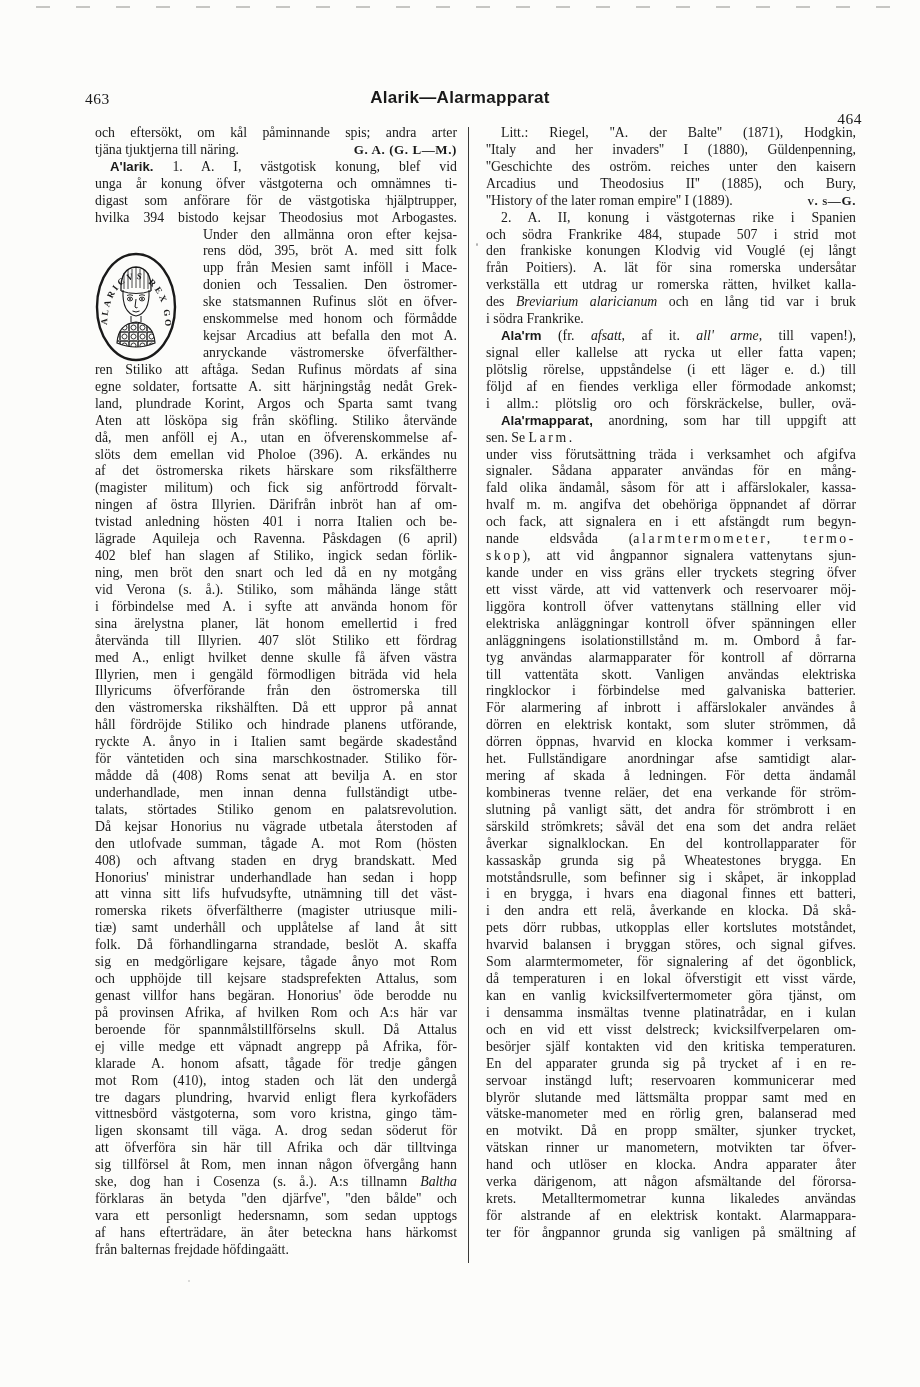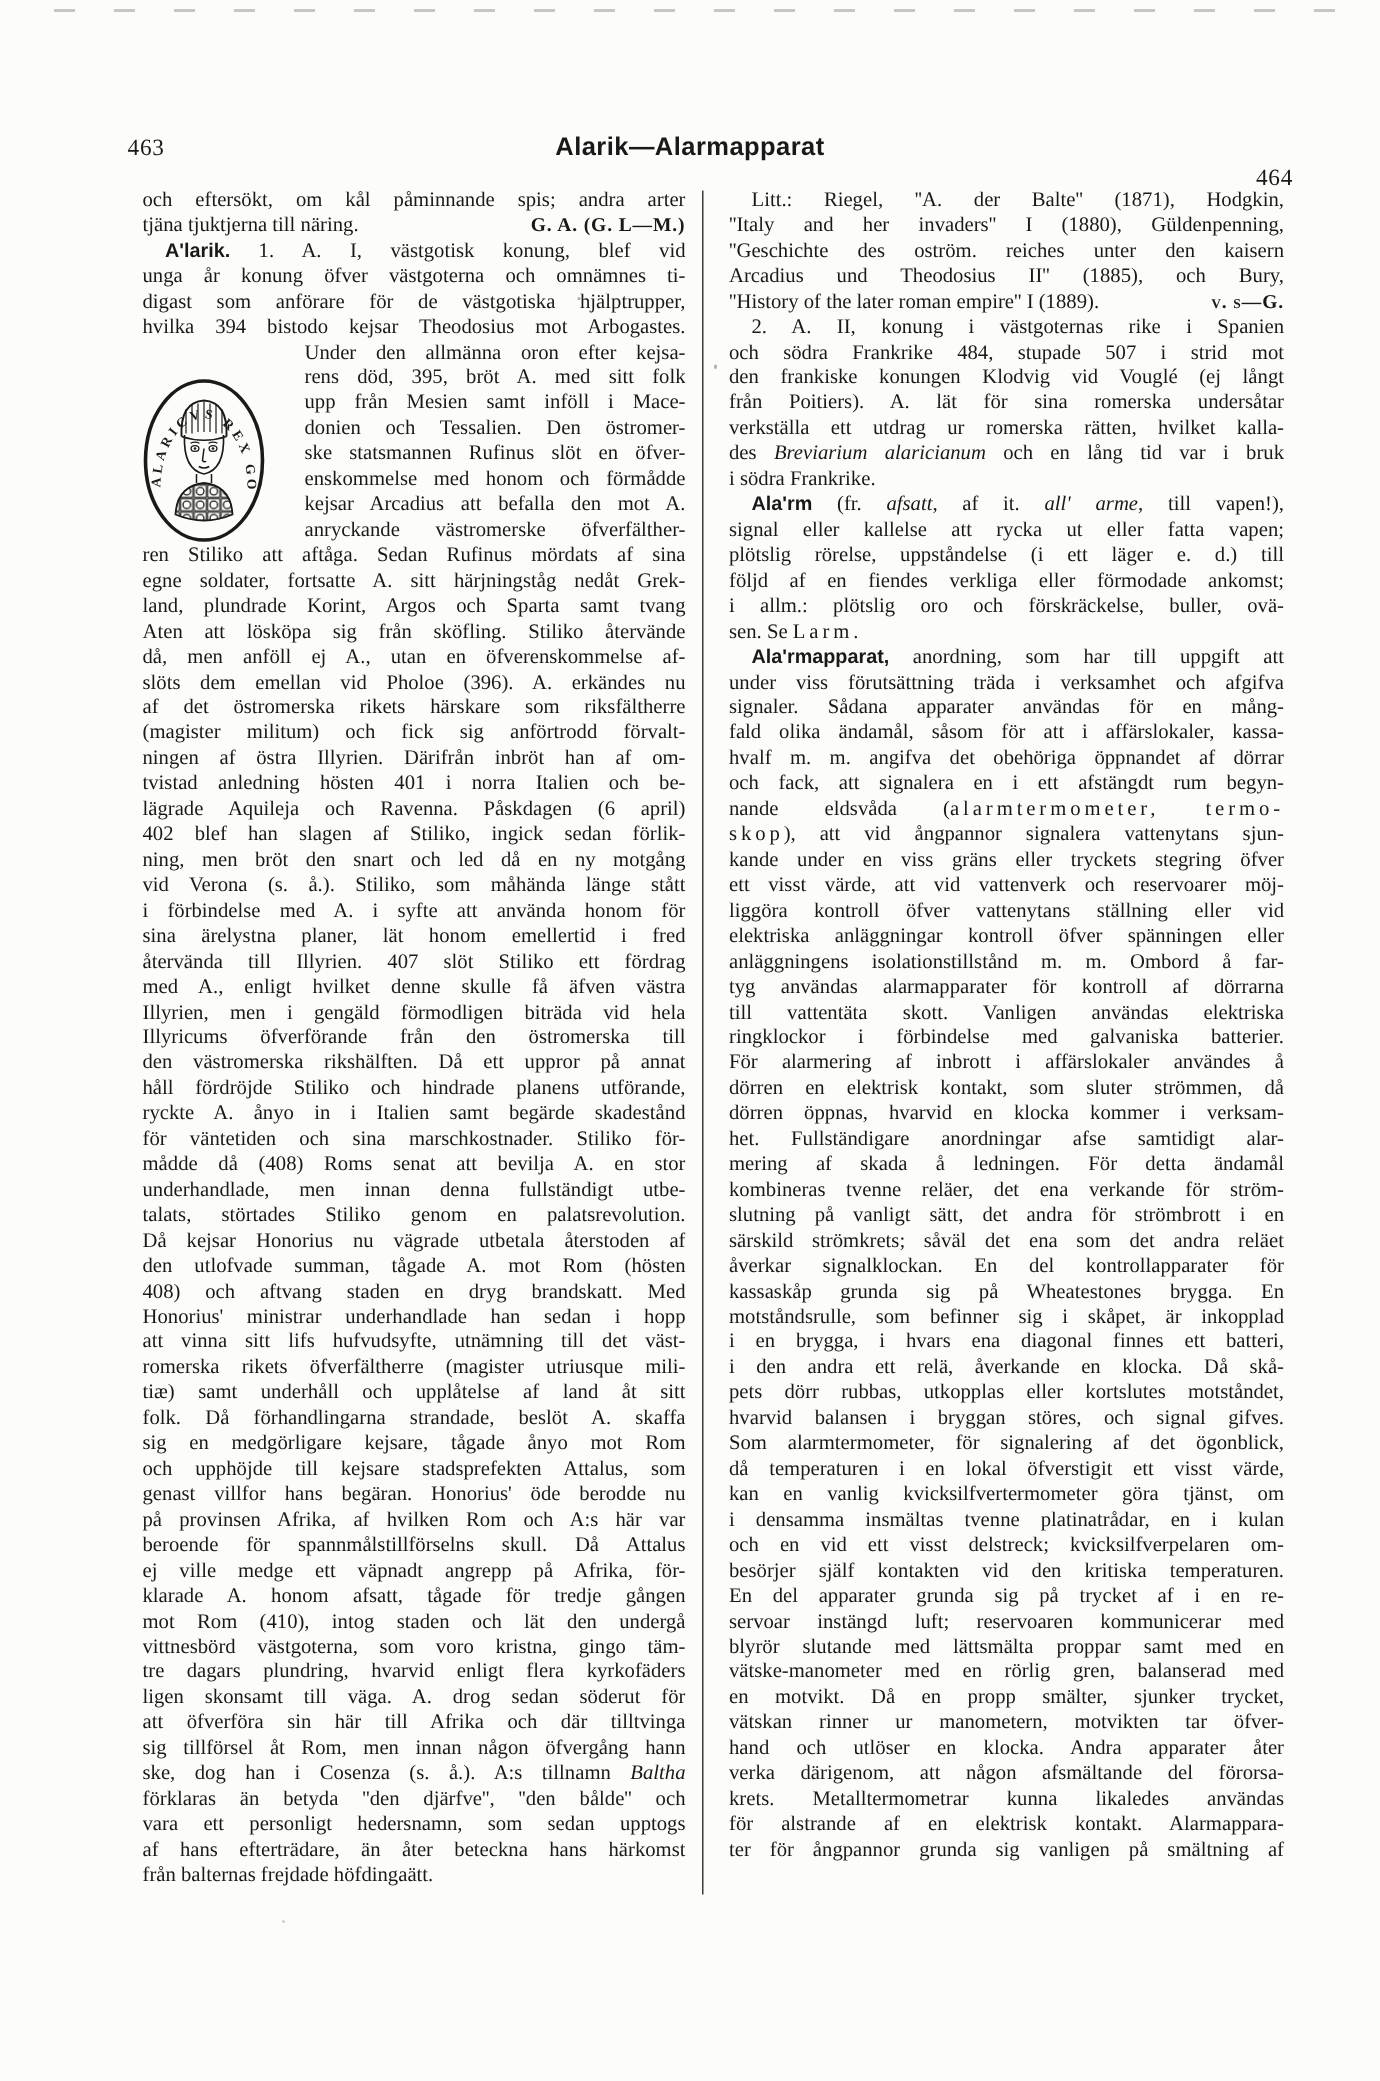"sen. Se Larm." div.tl { order: before "Ala'rmapparat, anordning, som har till" -> after "Ala'rmapparat, anordning, som har till" }
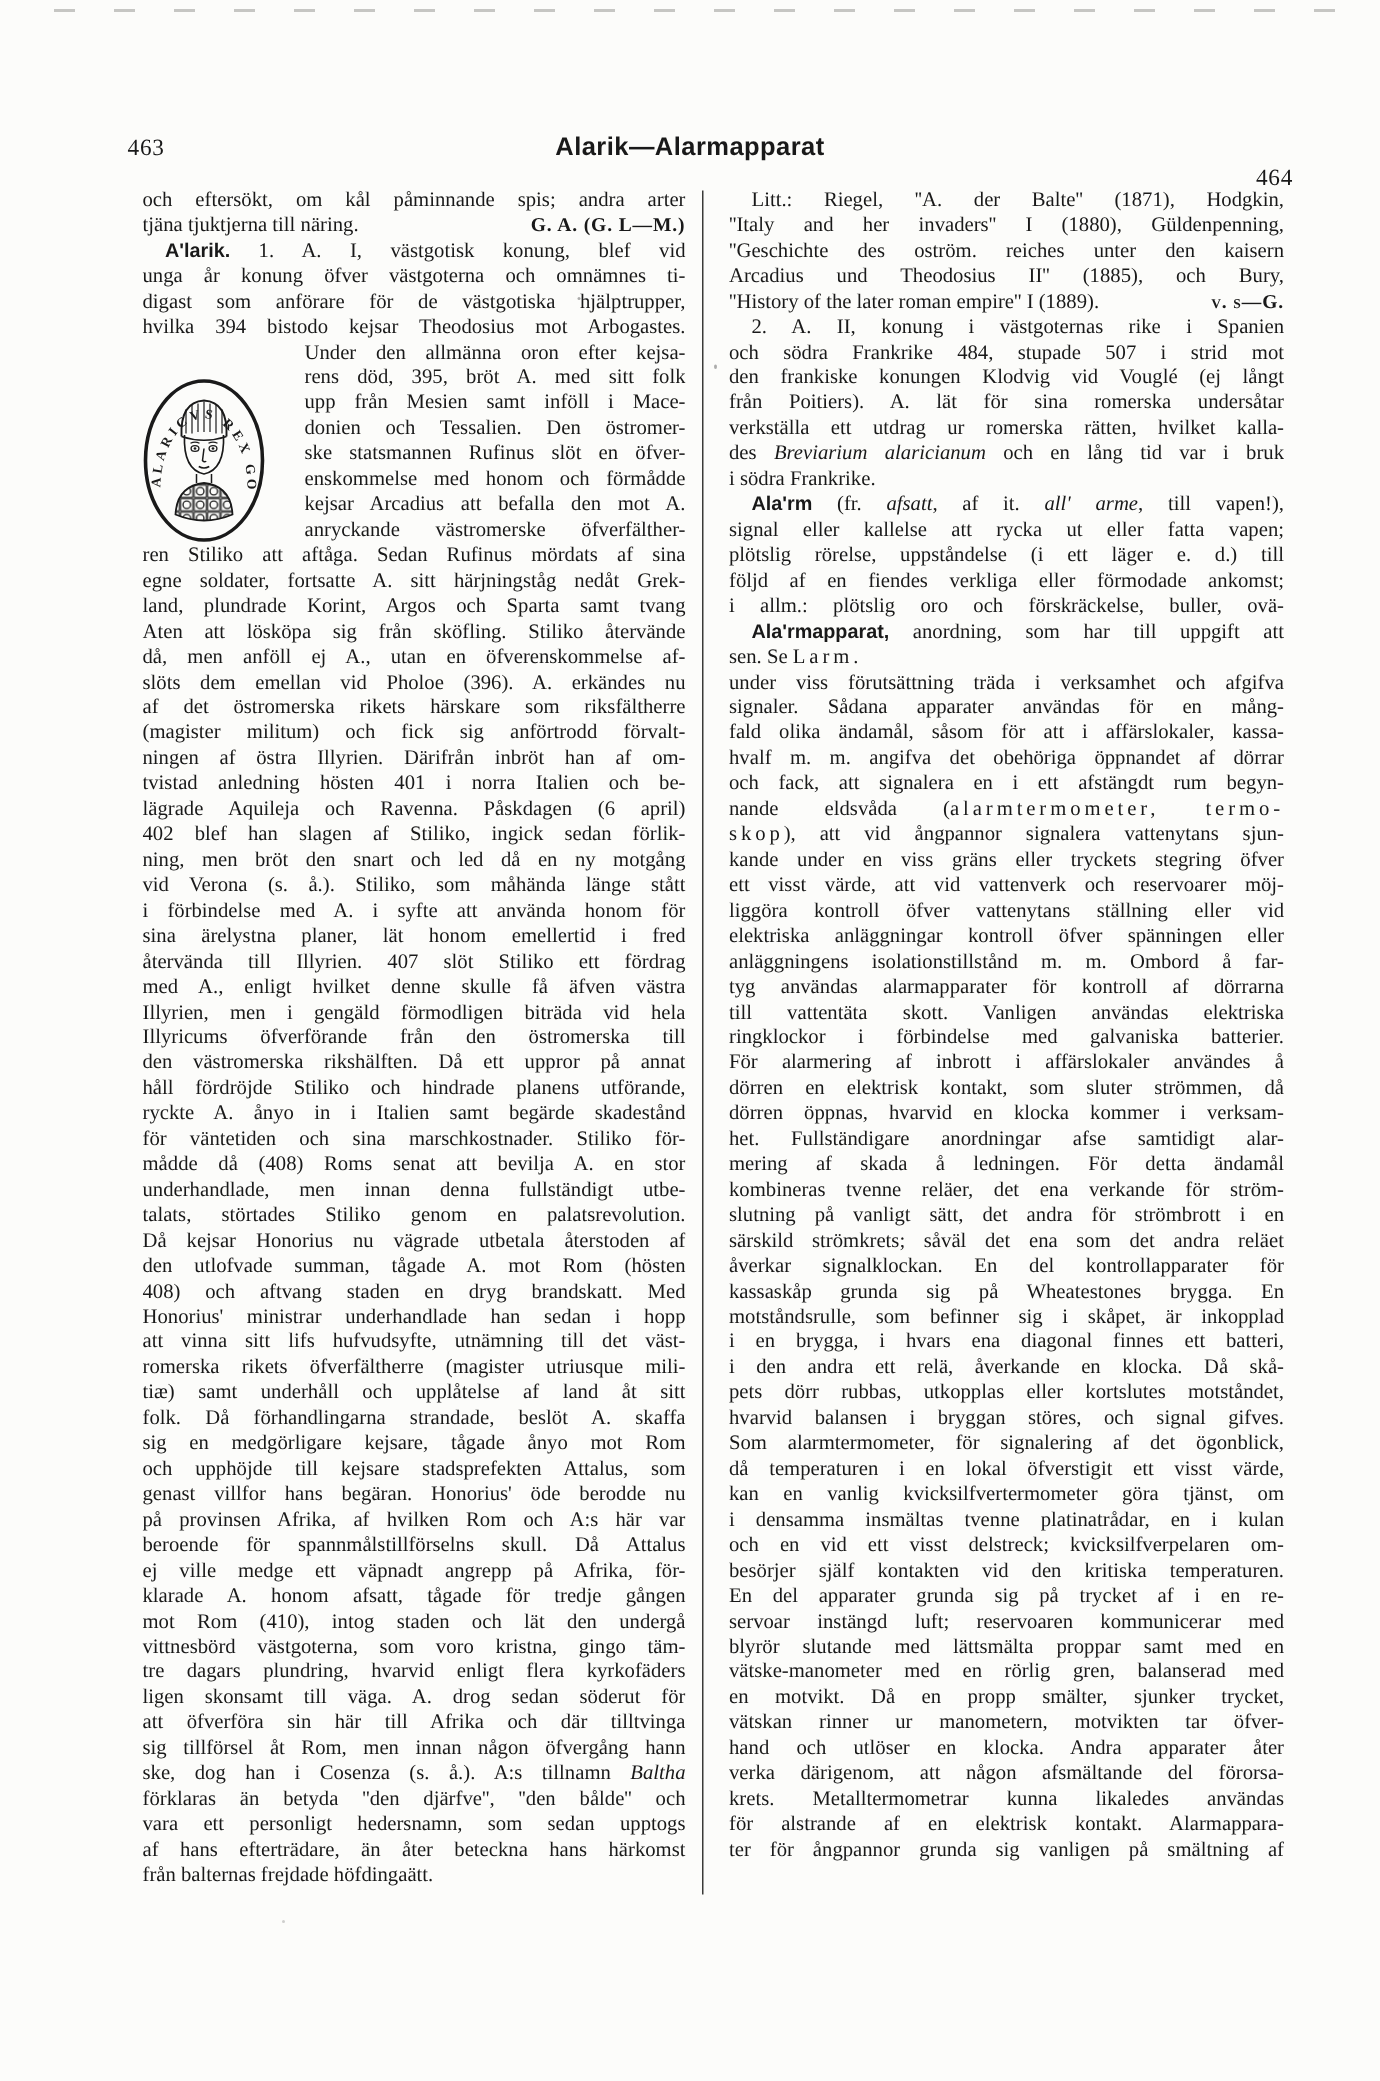"vittnesbörd västgoterna, som voro" div.tl { order: before "tre dagars plundring, hvarvid enligt" -> after "tre dagars plundring, hvarvid enligt" }
